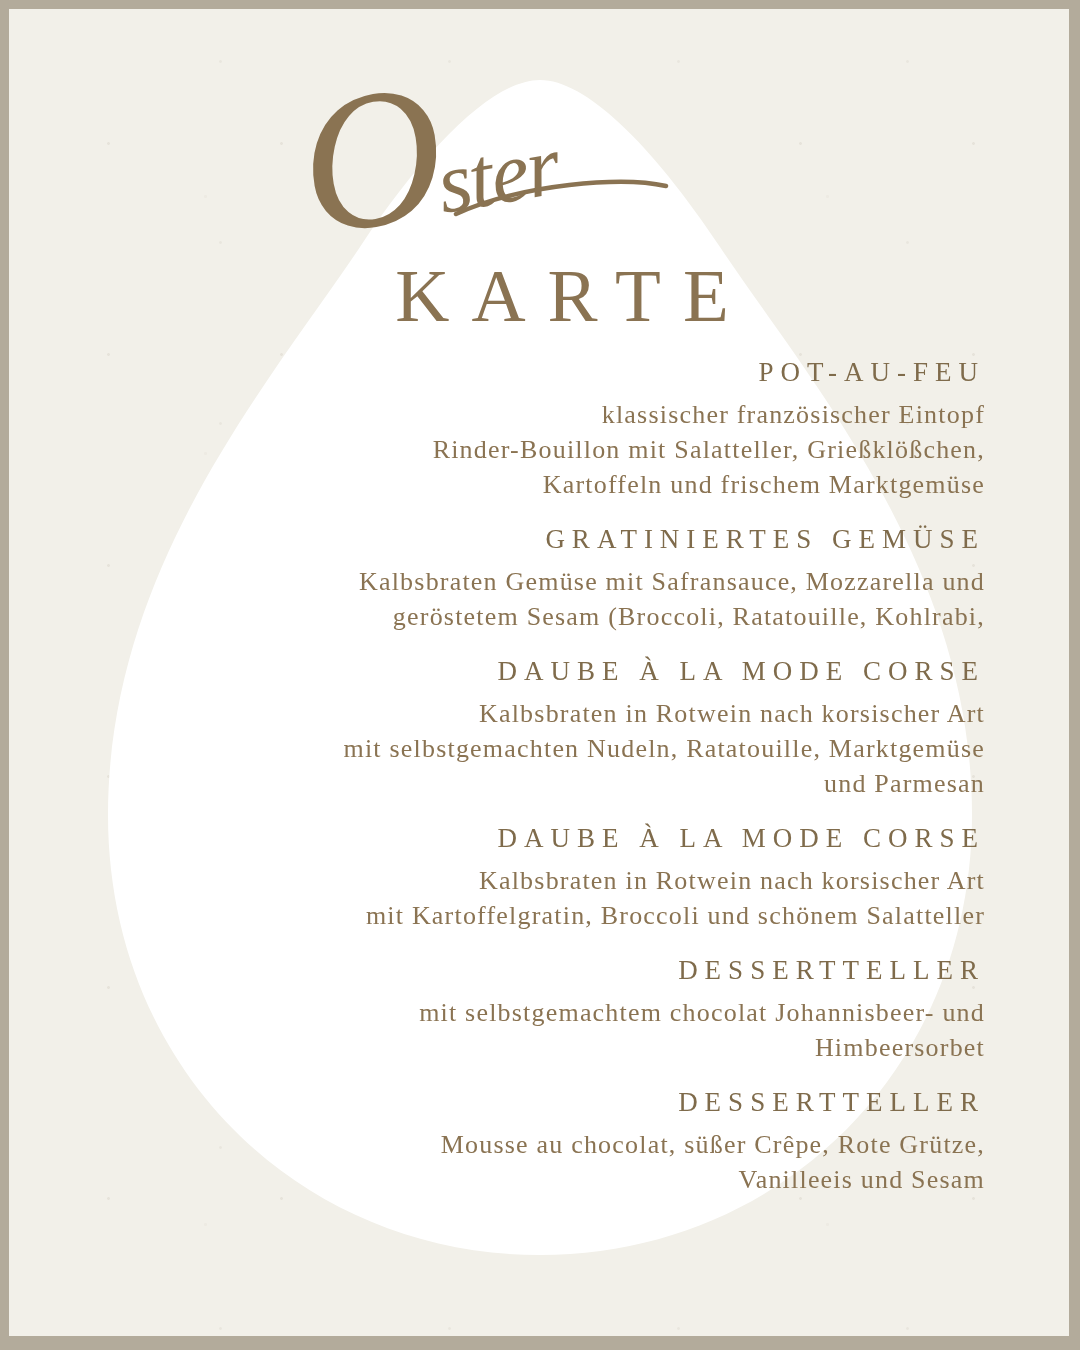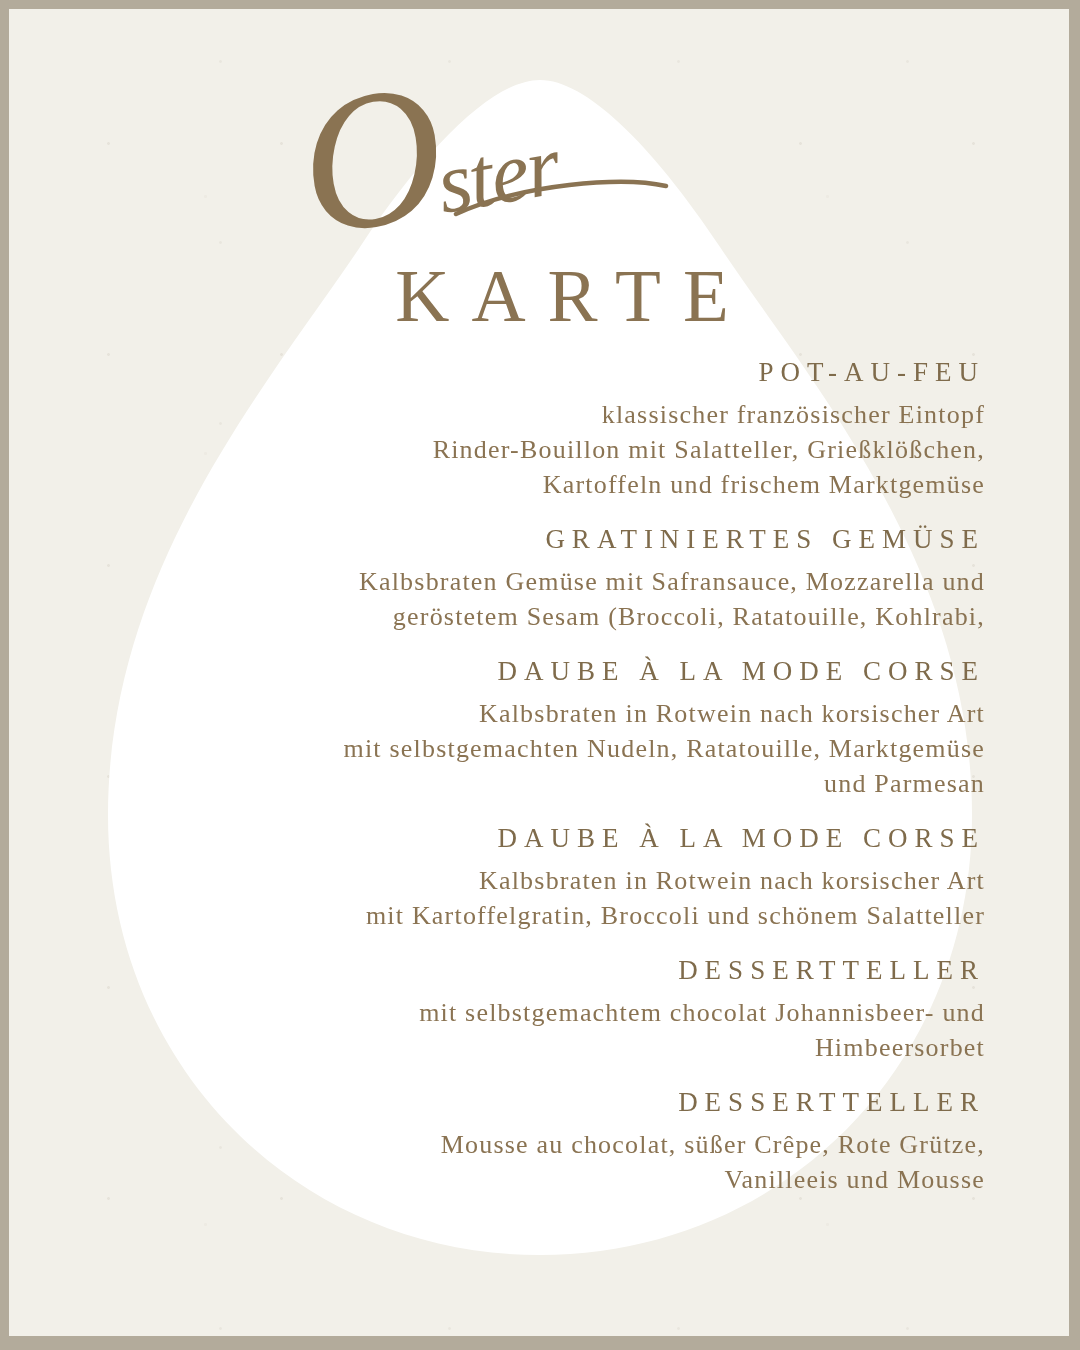"Vanilleeis und Mousse" div.section-line { text: Mousse -> Sesam }
